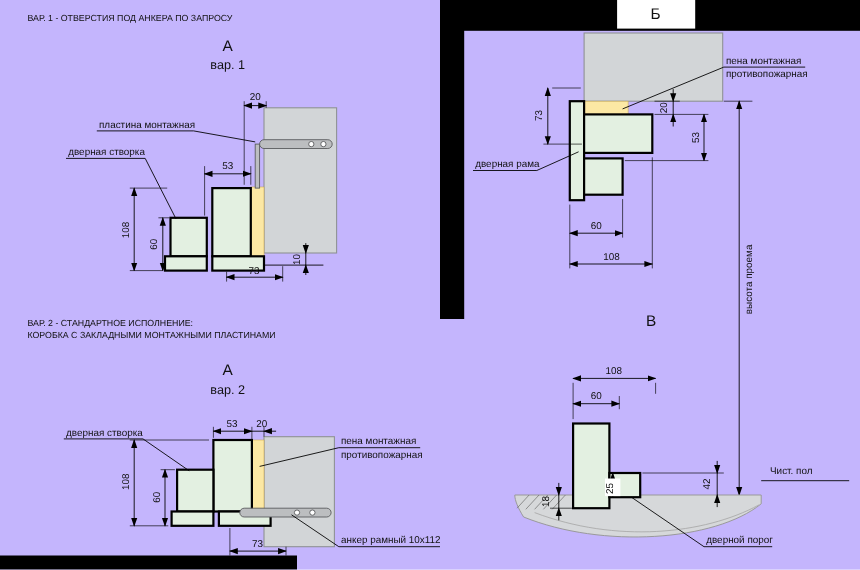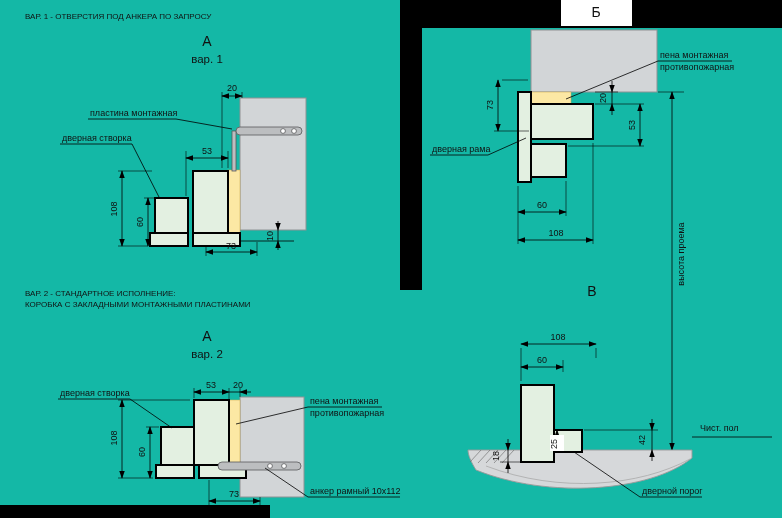"ВАР. 1 - ОТВЕРСТИЯ ПОД" .canvas { background: #14b8a6 -> #c4b5fd }
